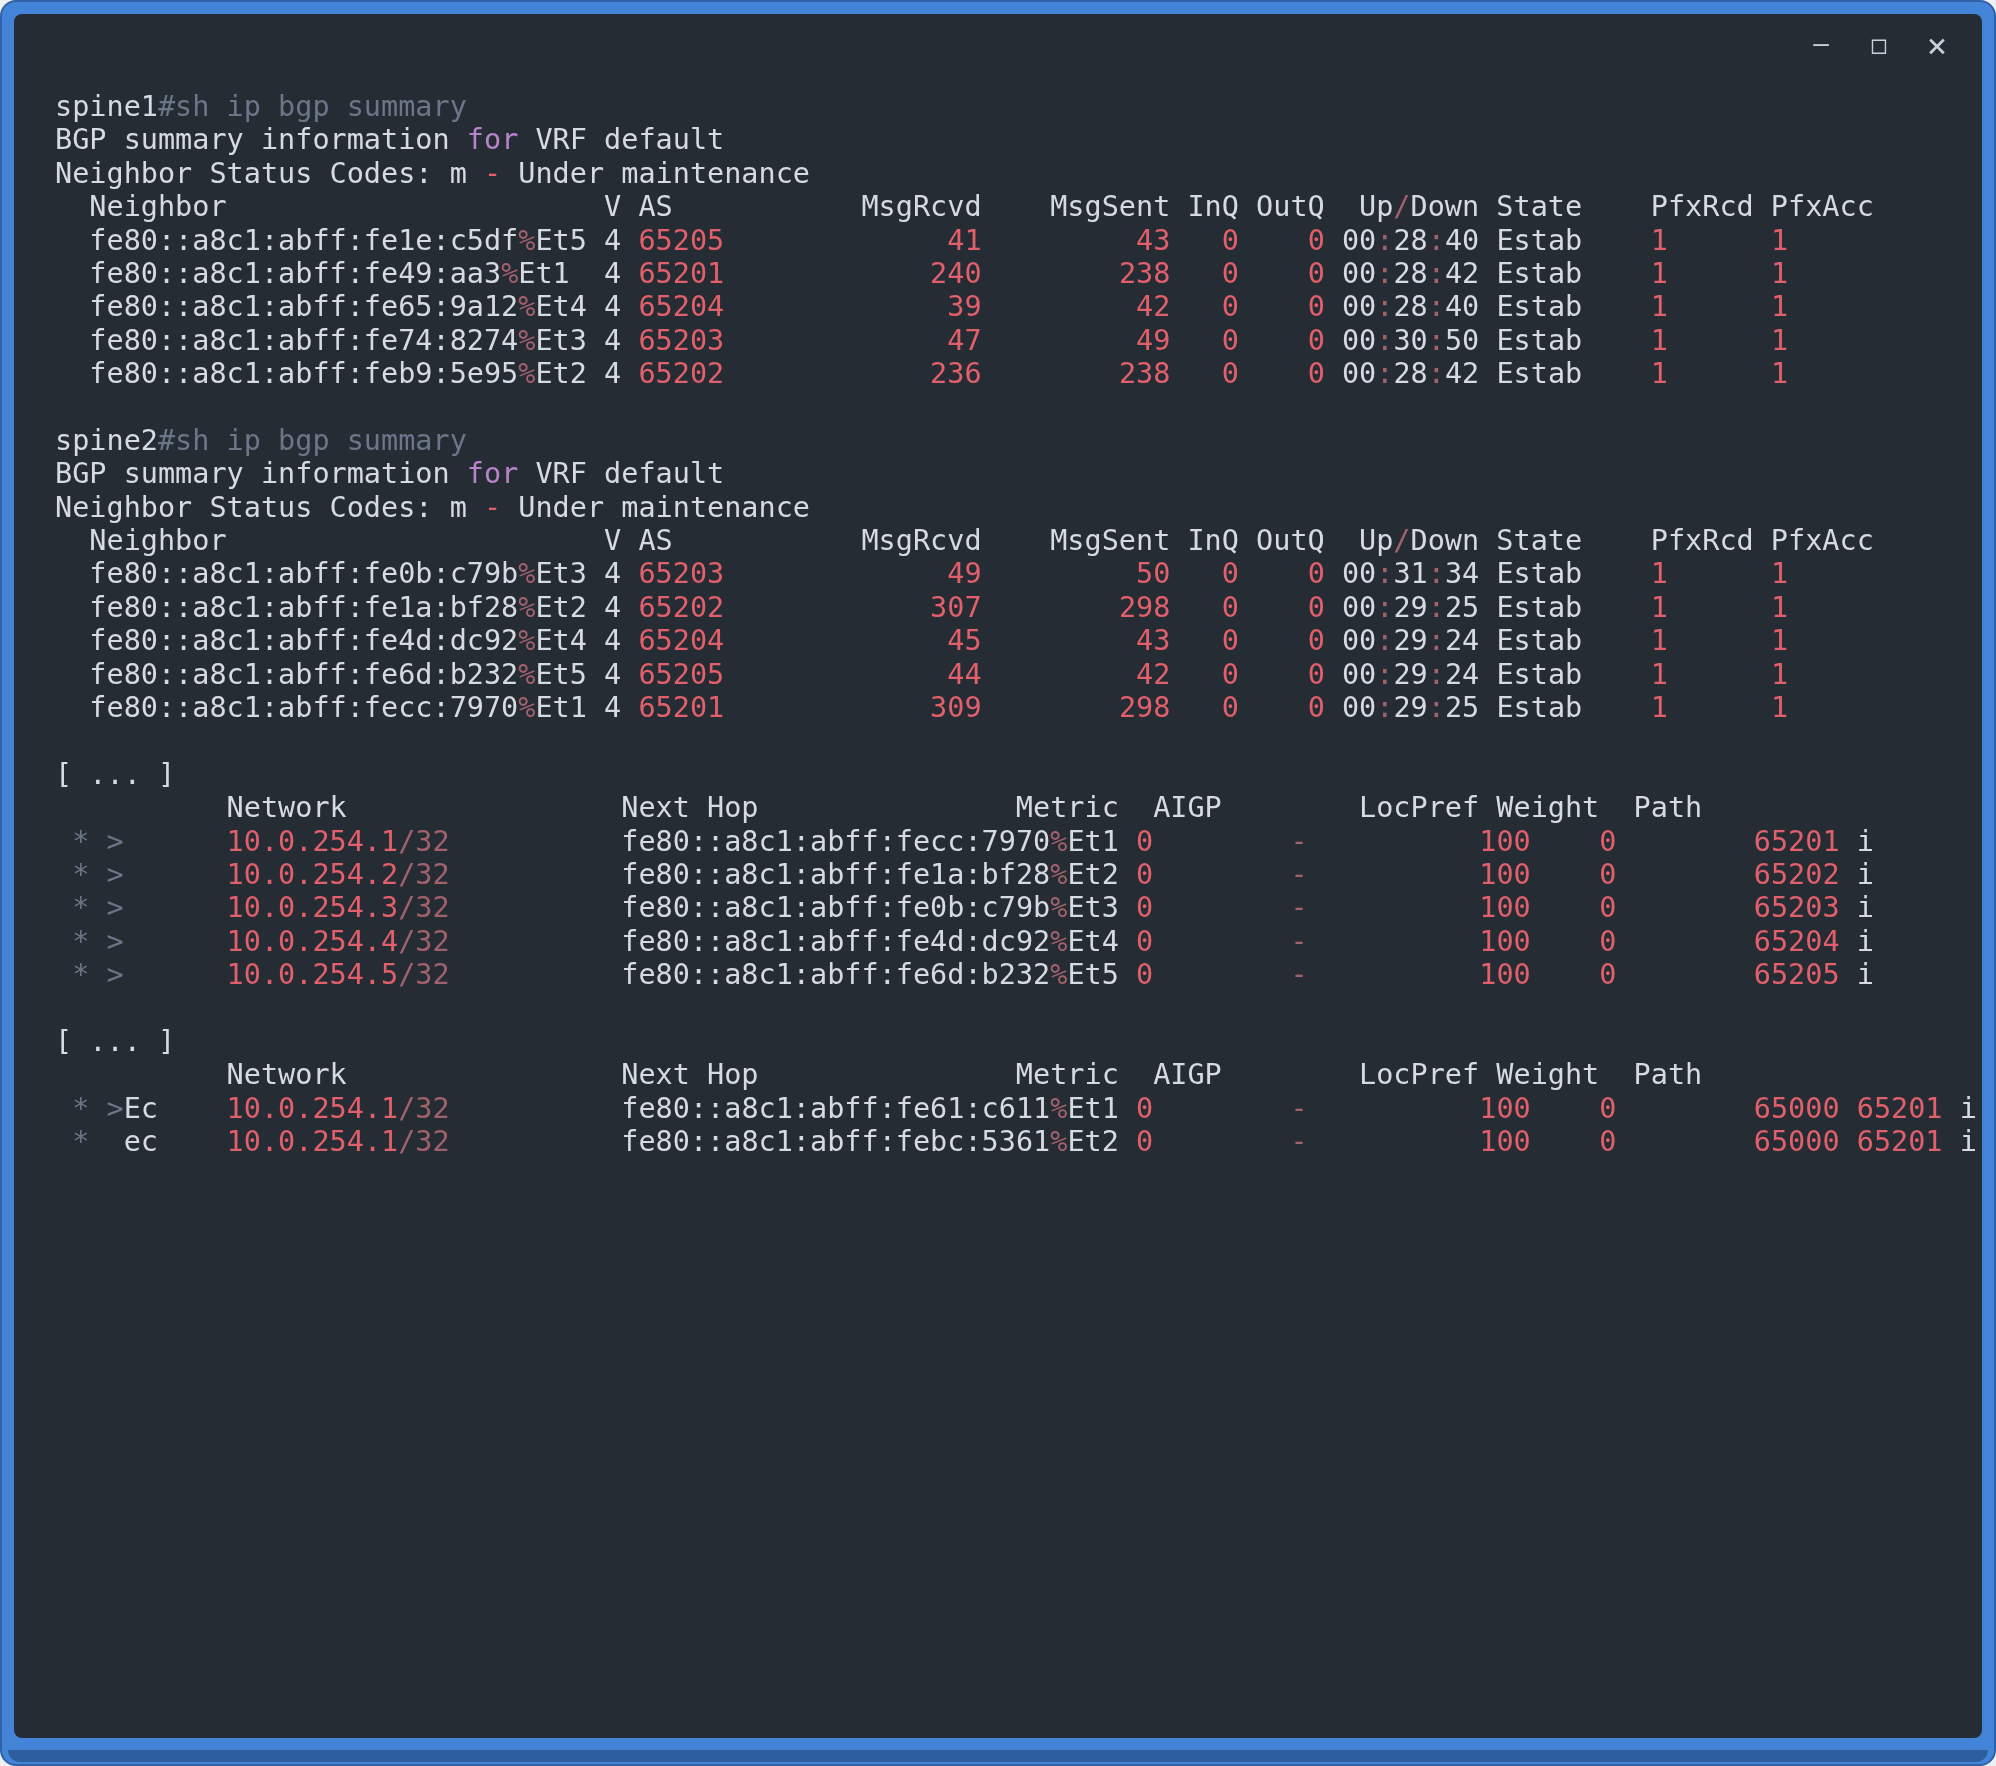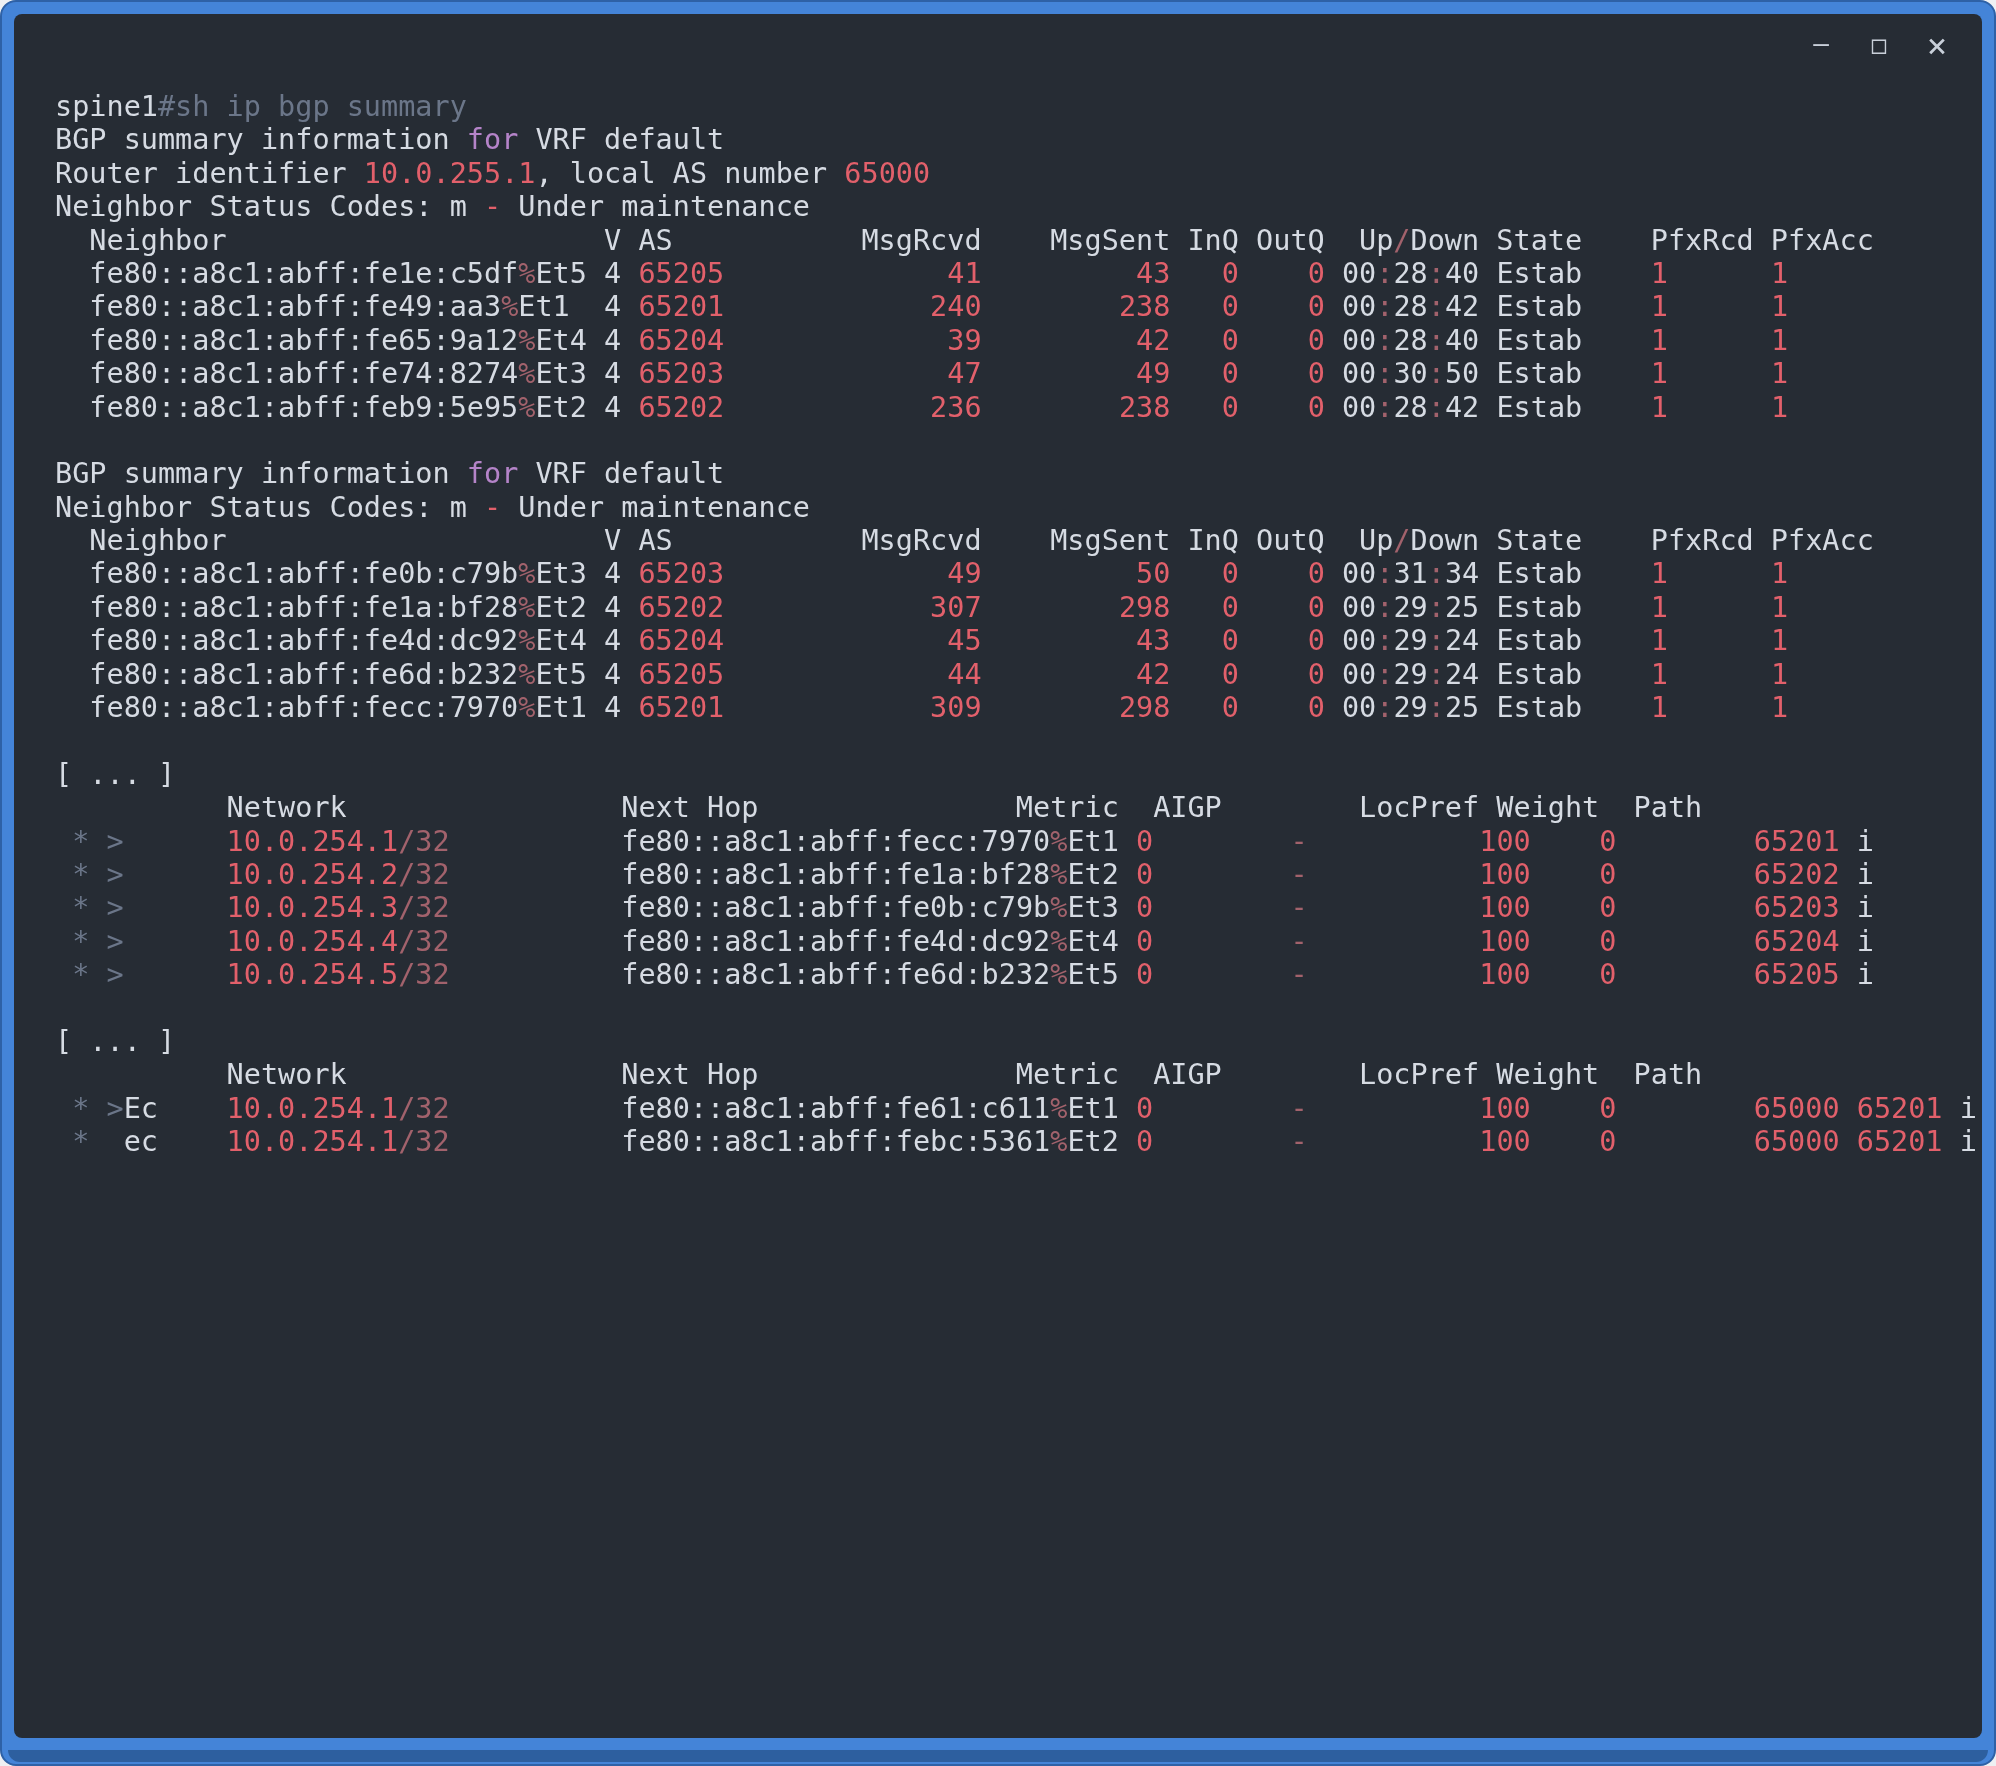"Router identifier 10.0.255.1, local AS" div.line { html: <div><span>Router identifier </span><span>10.0.255.1</span><span>, local AS number </span><span>65000</span></div> -> none }
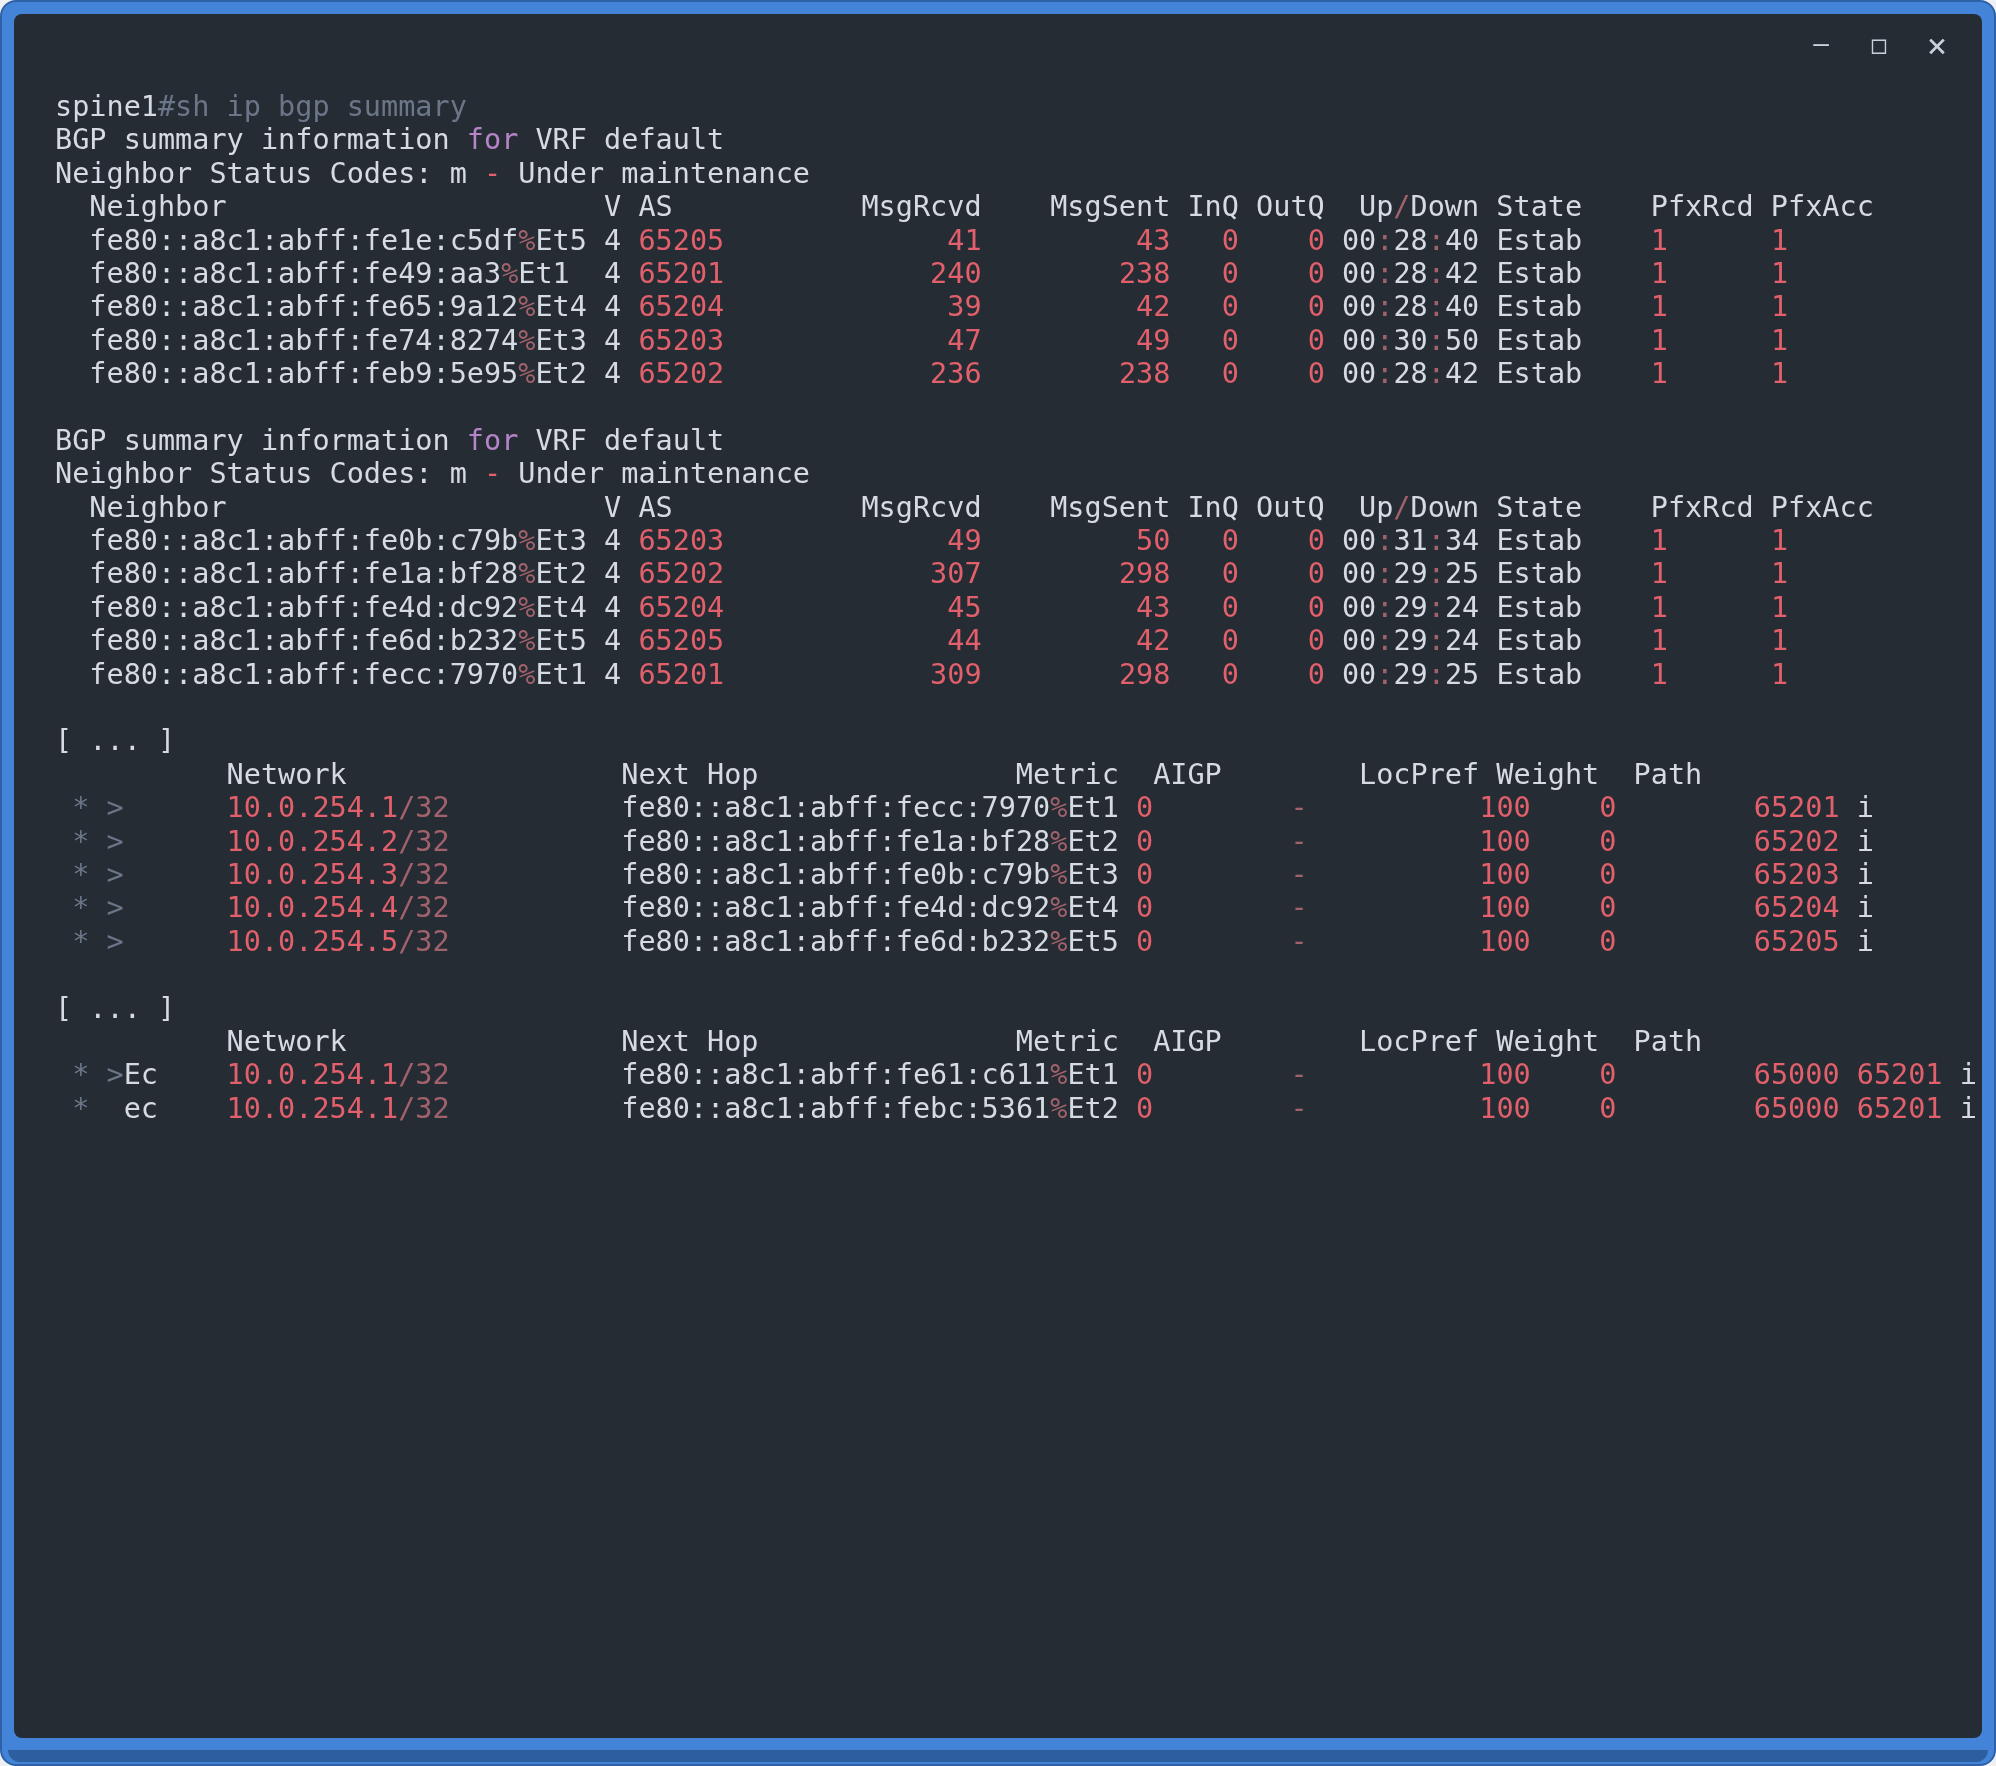"spine2#sh ip bgp summary" div.line { html: none -> <div><span>spine2</span><span>#sh ip bgp summary</span></div> }
